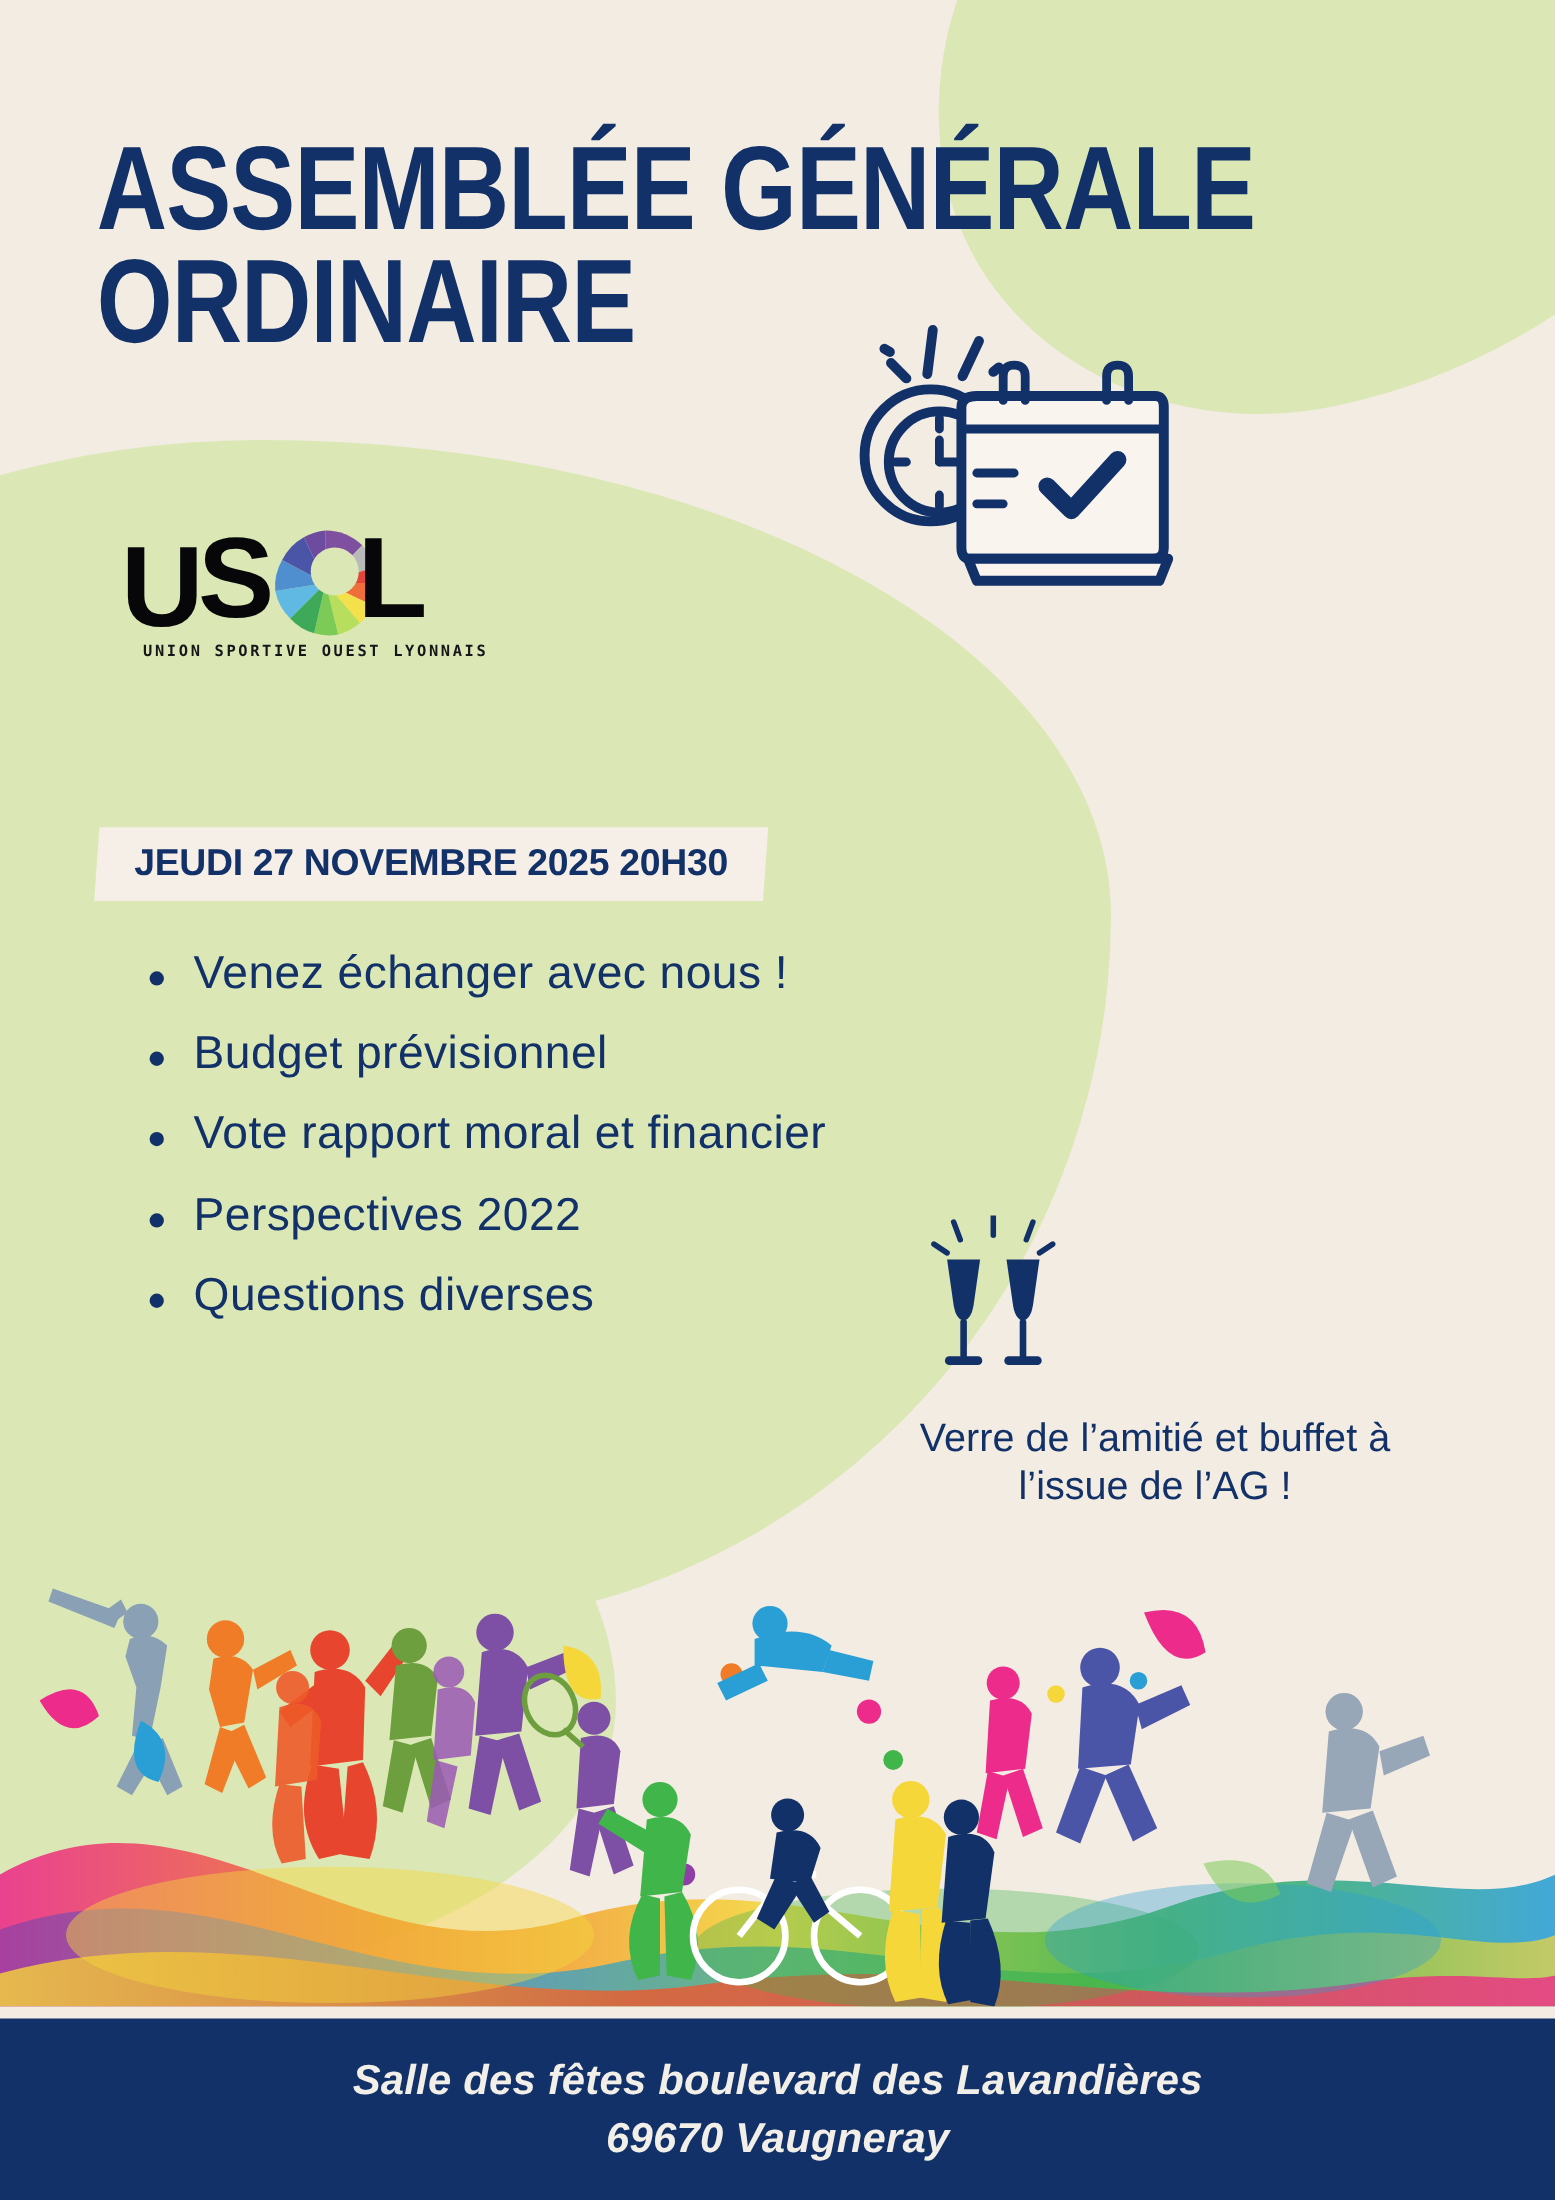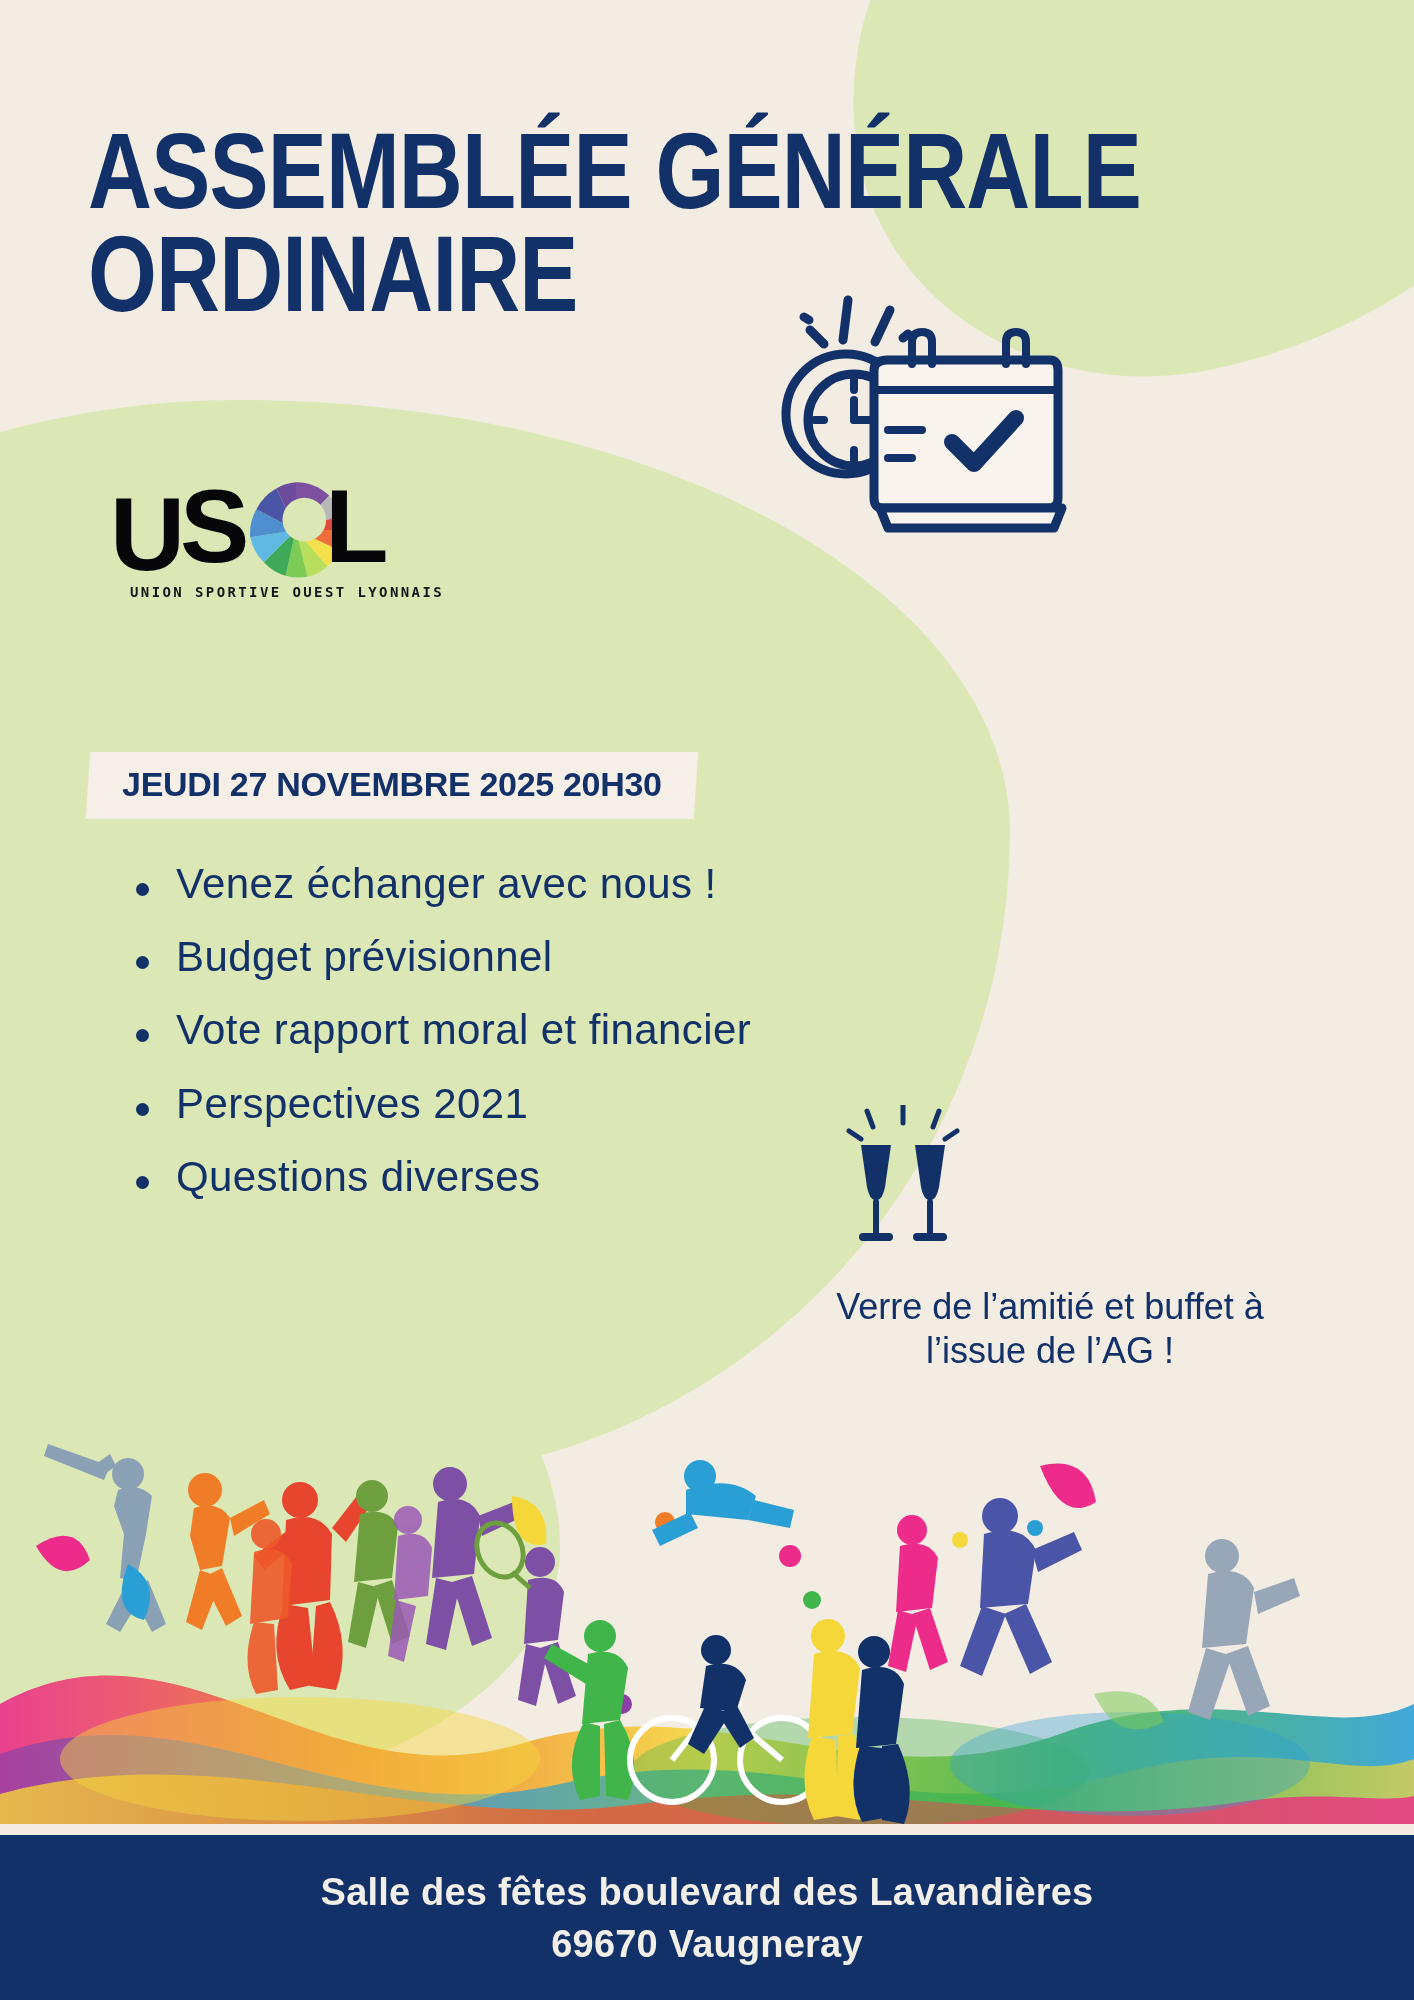"Perspectives 2021" li { text: 2021 -> 2022 }
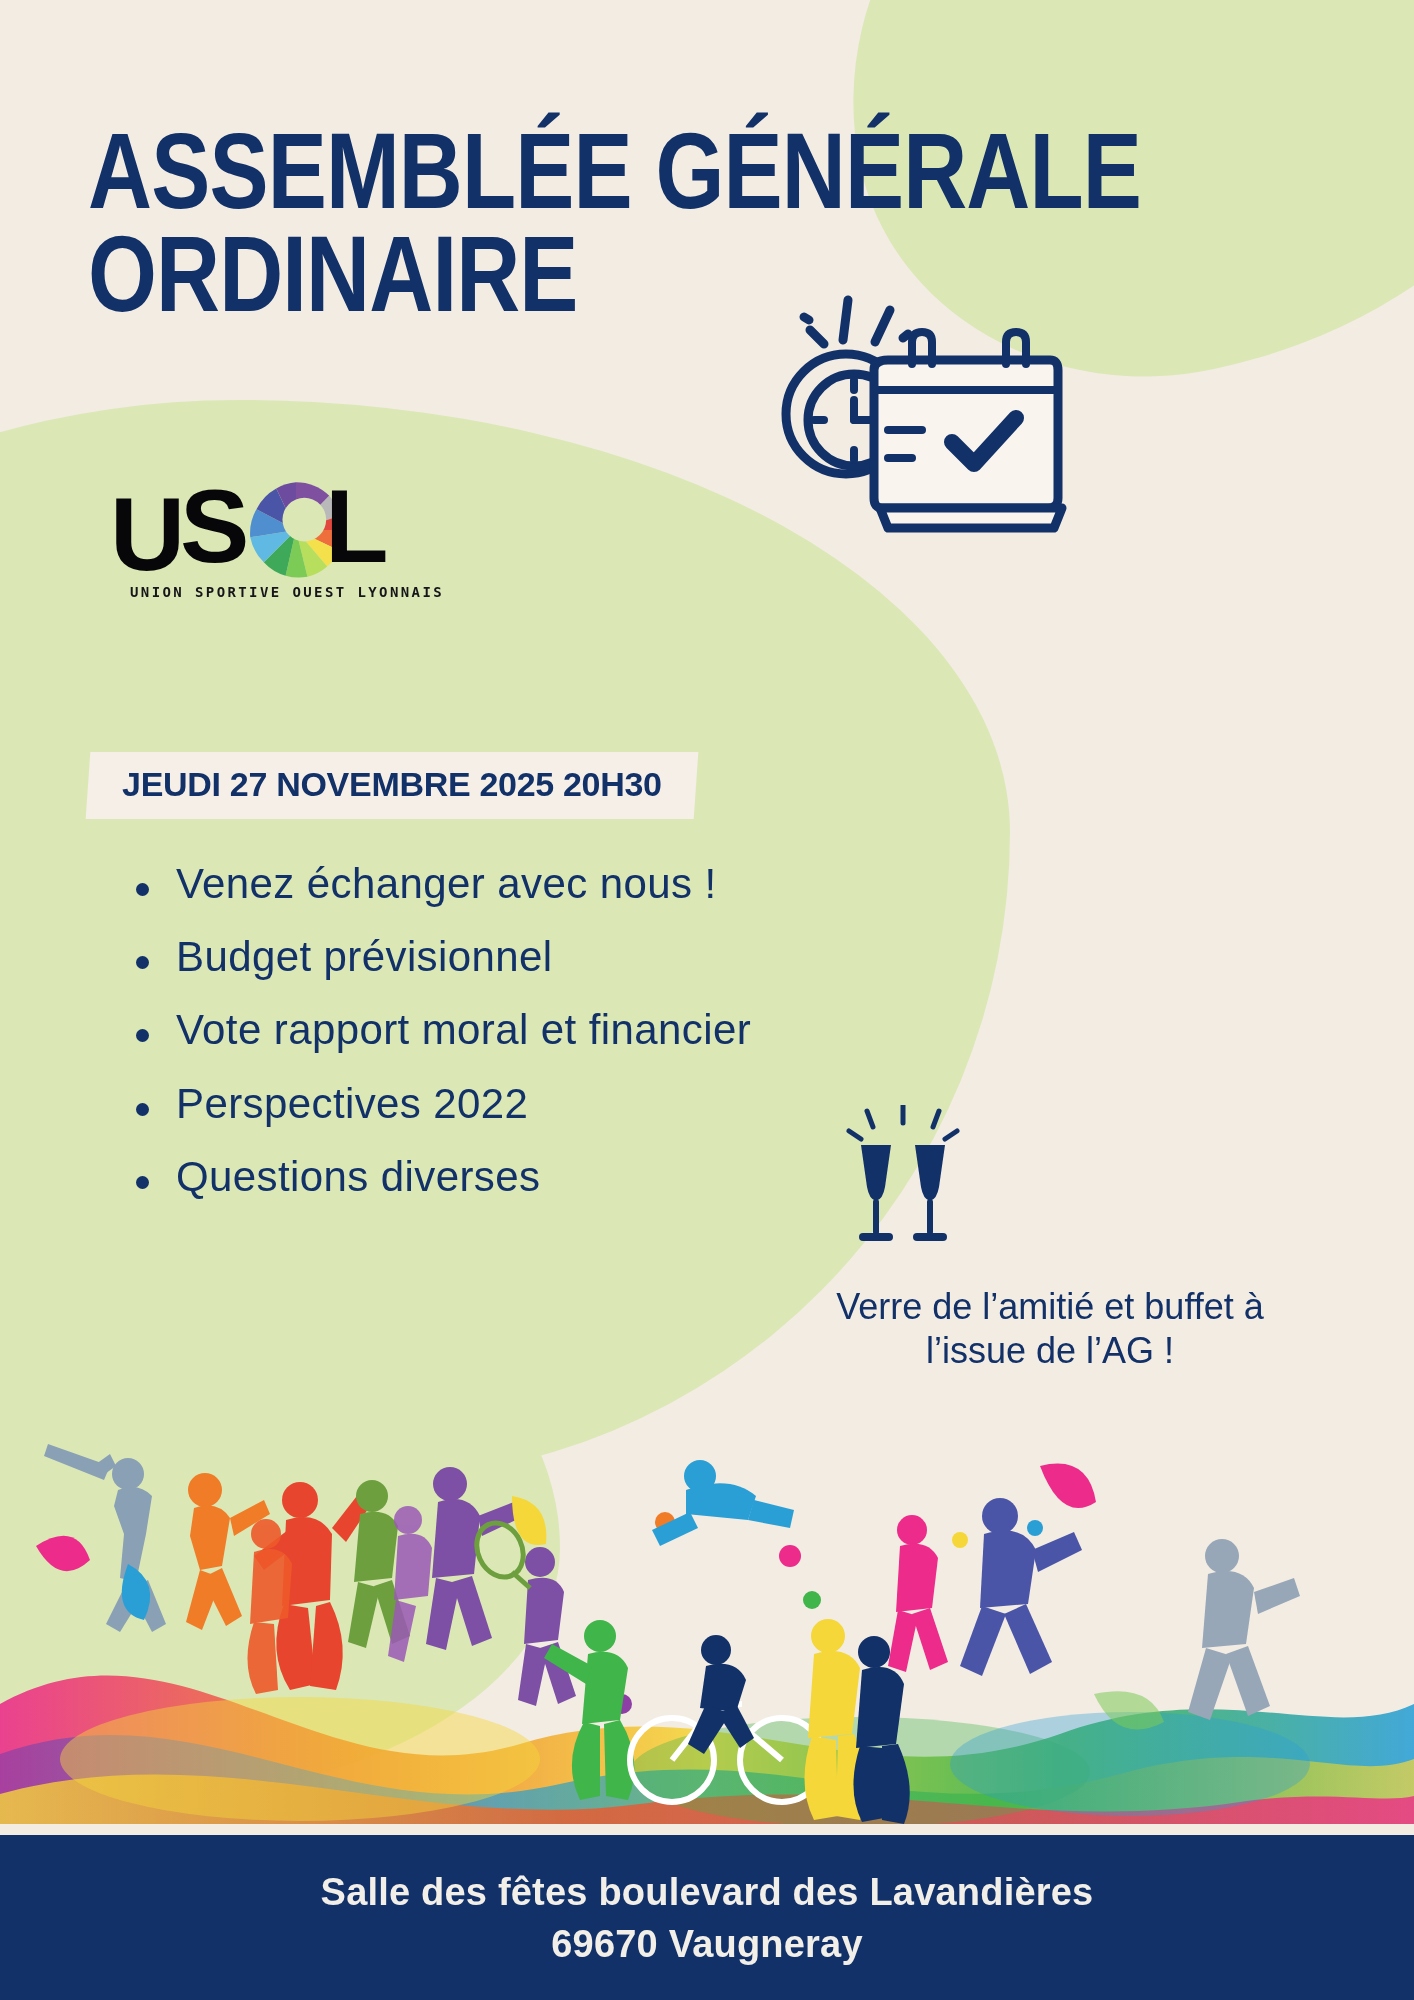"Salle des fêtes boulevard des" .footer { font-style: none -> italic }
